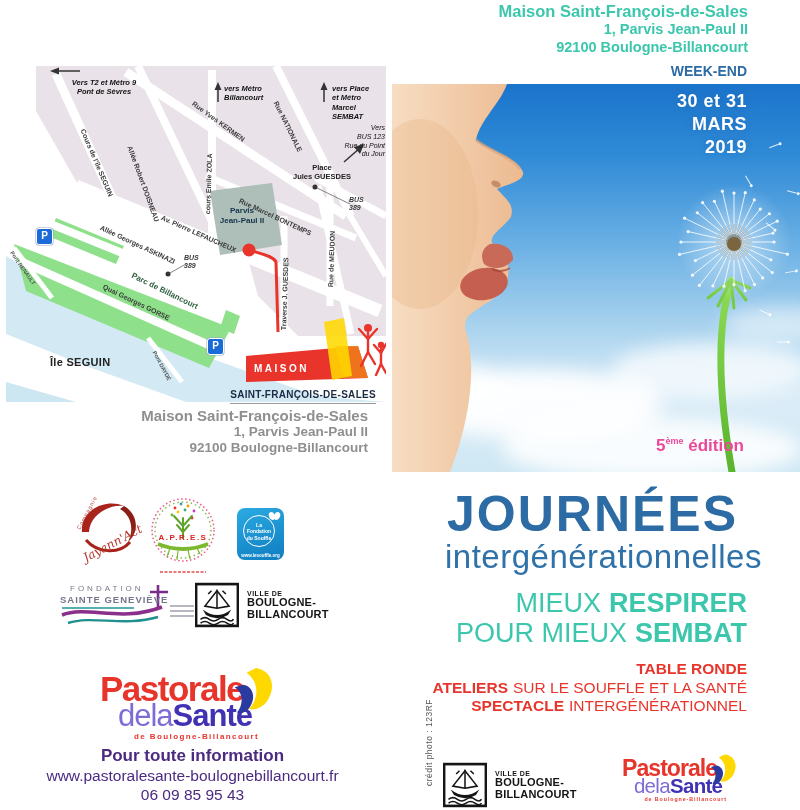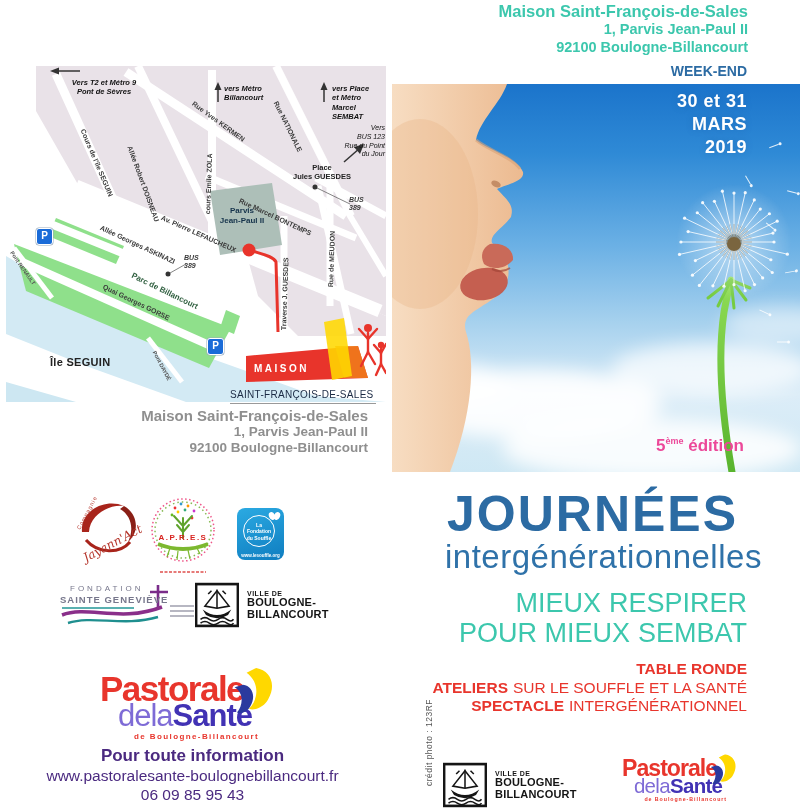"SAINT-FRANÇOIS-DE-SALES" .msf-caption { font-weight: normal -> bold; text-align: left -> right }
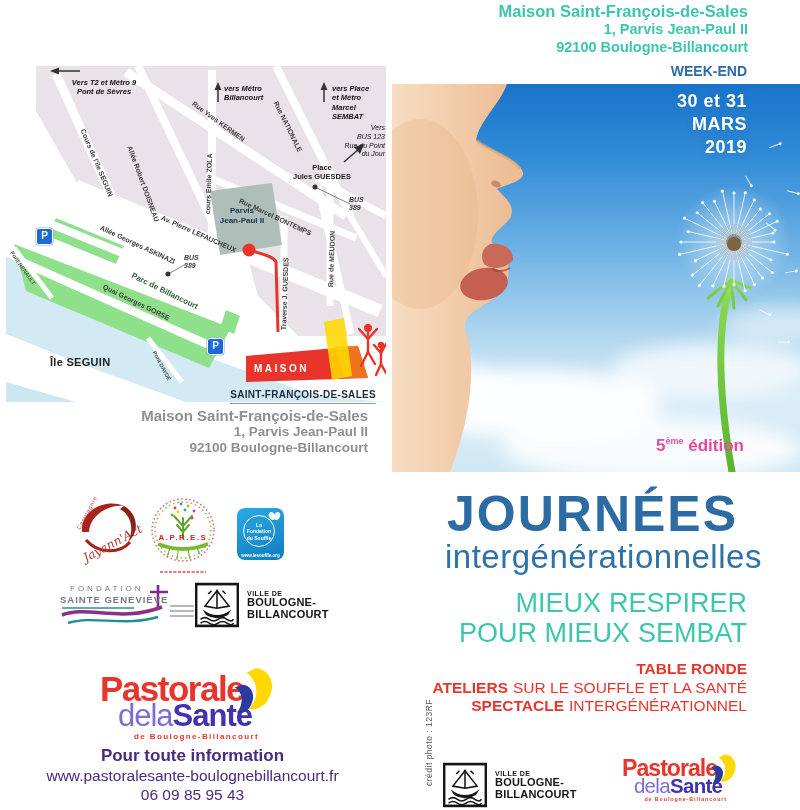"RESPIRER" .sl-bold { font-weight: normal -> bold }
